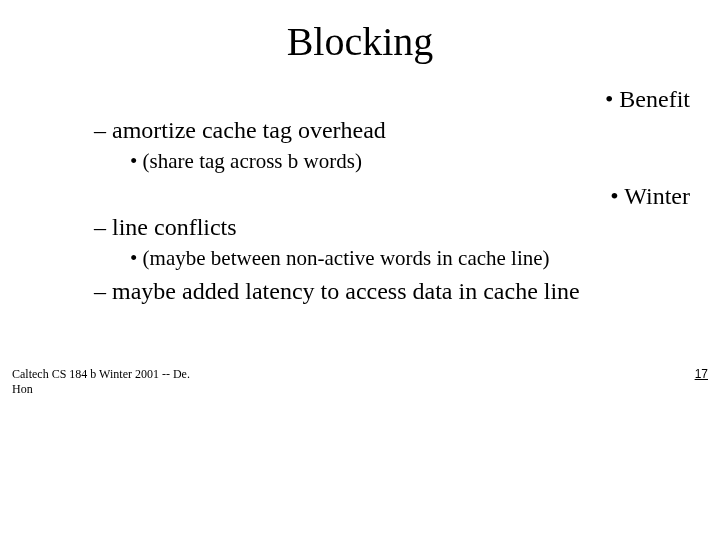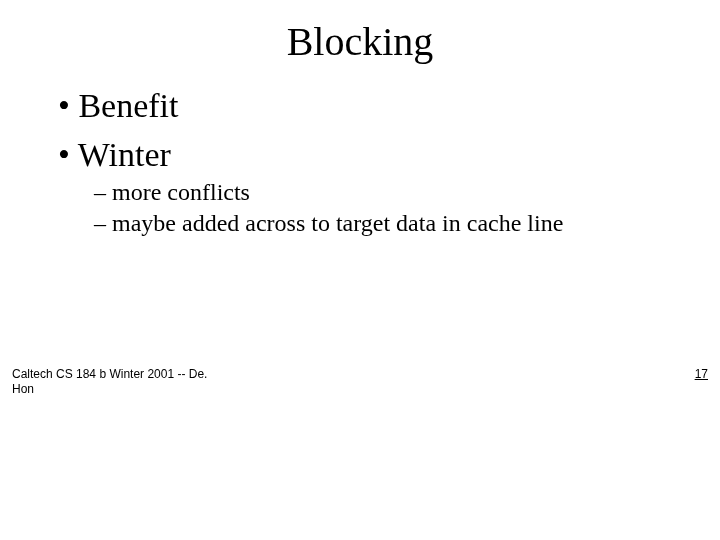"Benefit" .level1 { font-size: 34px -> 24px; text-align: none -> right }
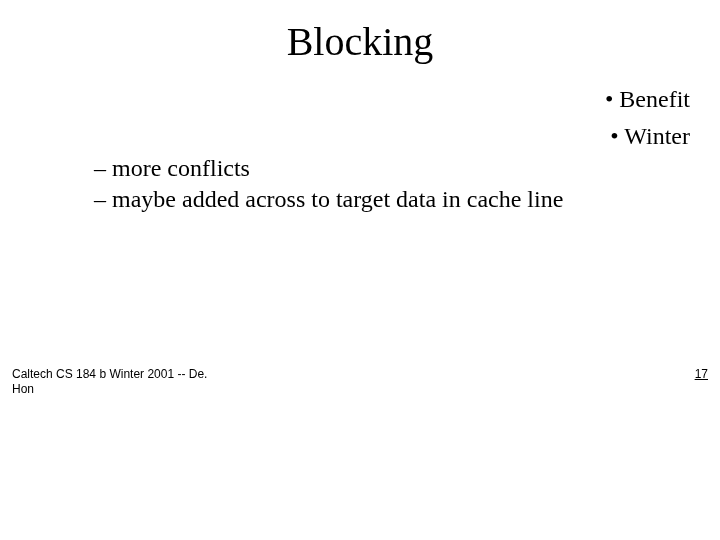"amortize cache tag overhead" div.level2 { html: none -> <div><span>amortize cache tag overhead</span></div> }
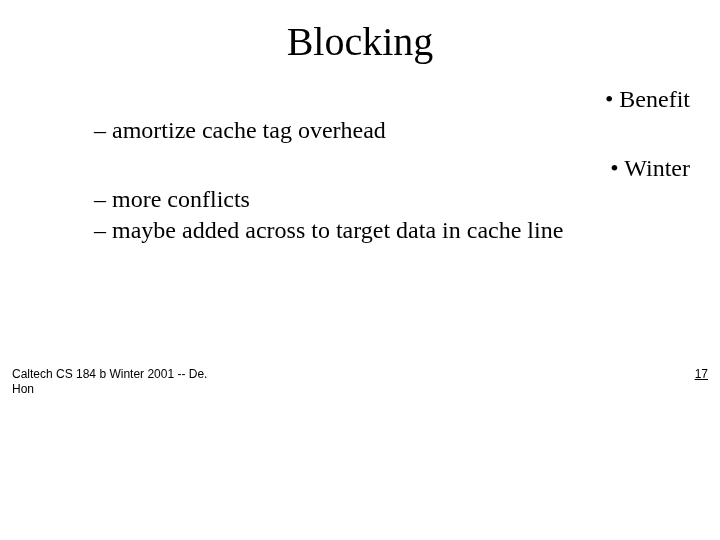"(share tag across b words)" div.level3 { html: none -> <div><span>(share tag across b words)</span></div> }
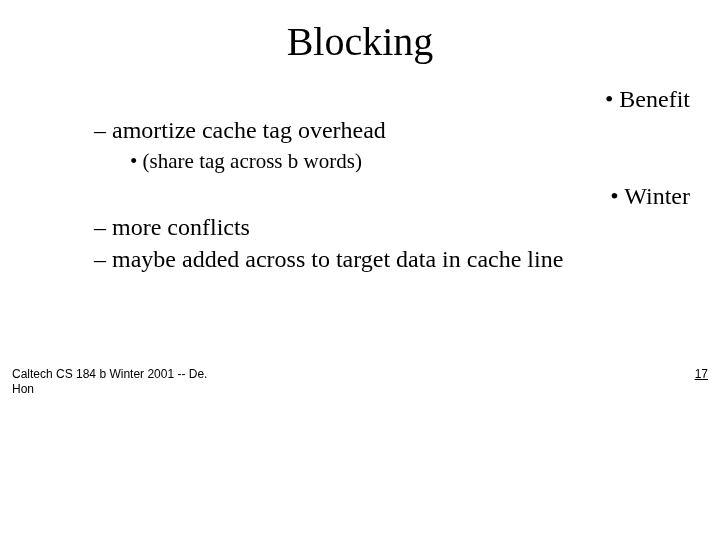"more conflicts" span { text: more -> line }
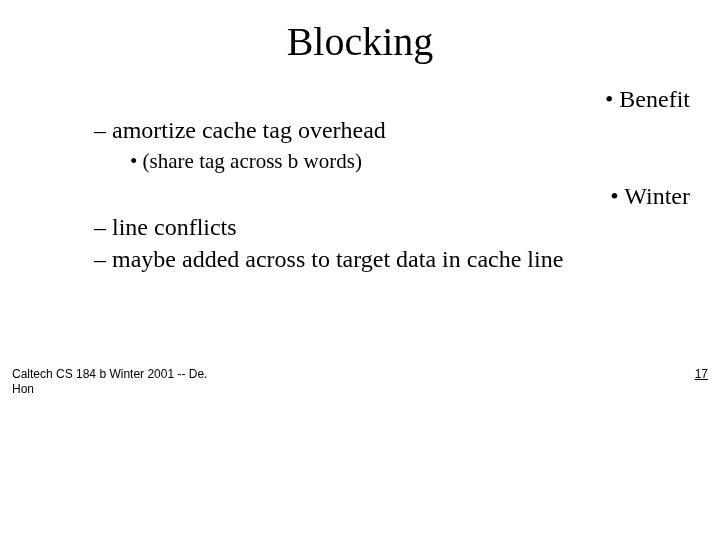"(maybe between non-active words in" div.level3 { html: none -> <div><span>(maybe between non-active words in cache line)</span></div> }
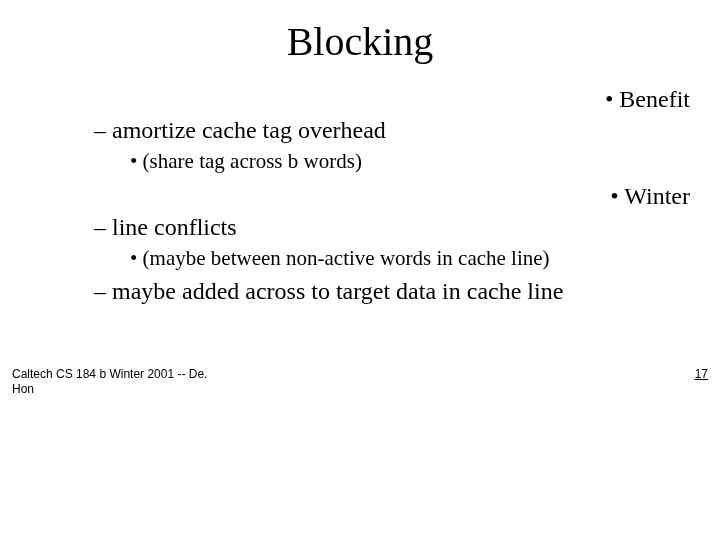"maybe added across to target" span { text: across to target -> latency to access }
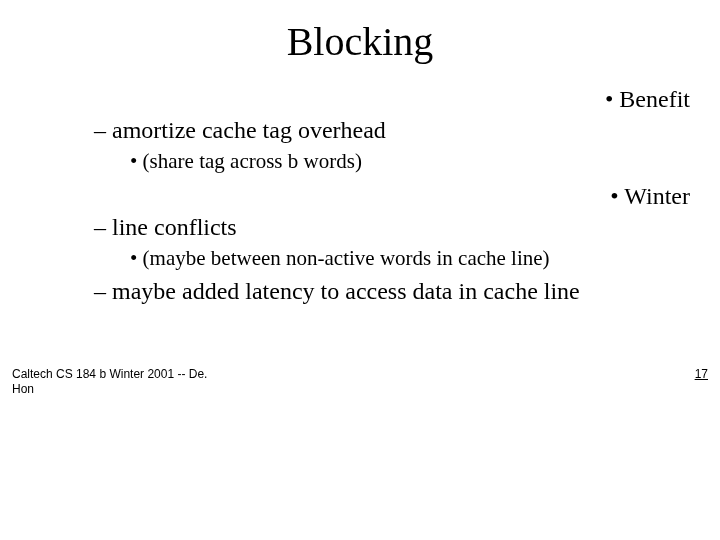"Caltech CS 184 b Winter" .footer-left { font-family: none -> Liberation Serif, serif }
